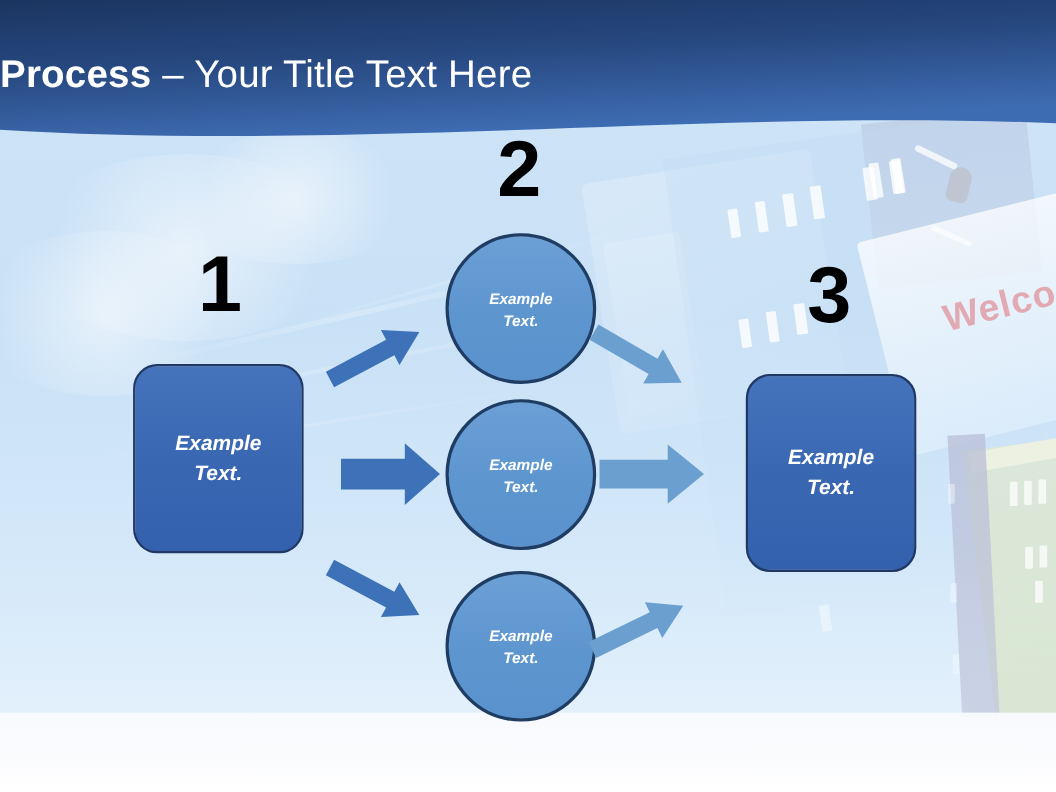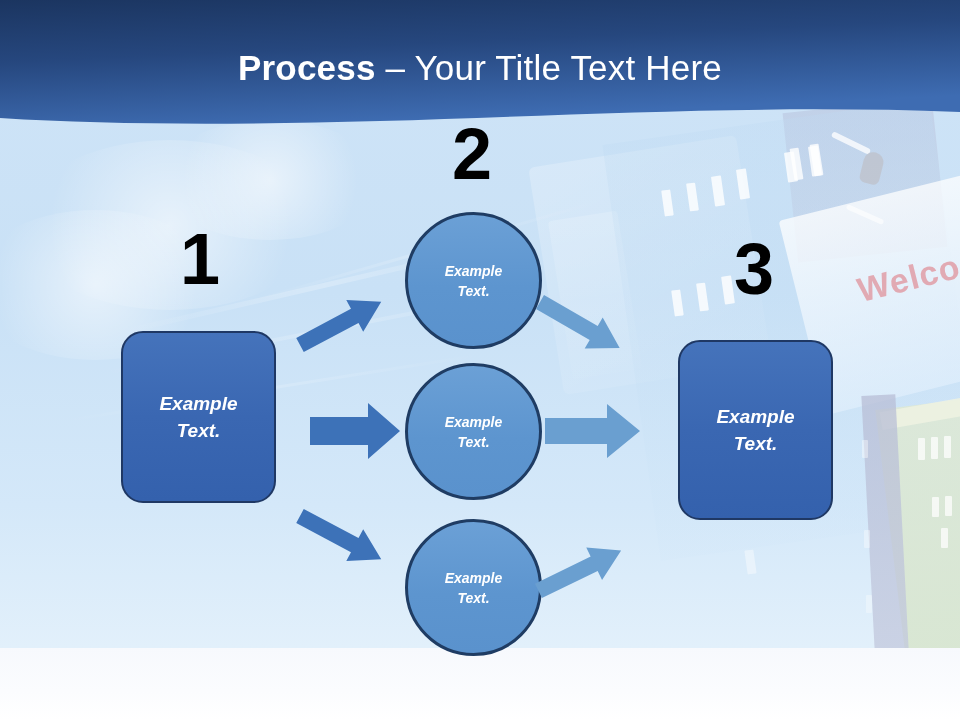"Process – Your Title Text" .header-title { text-align: center -> left }
